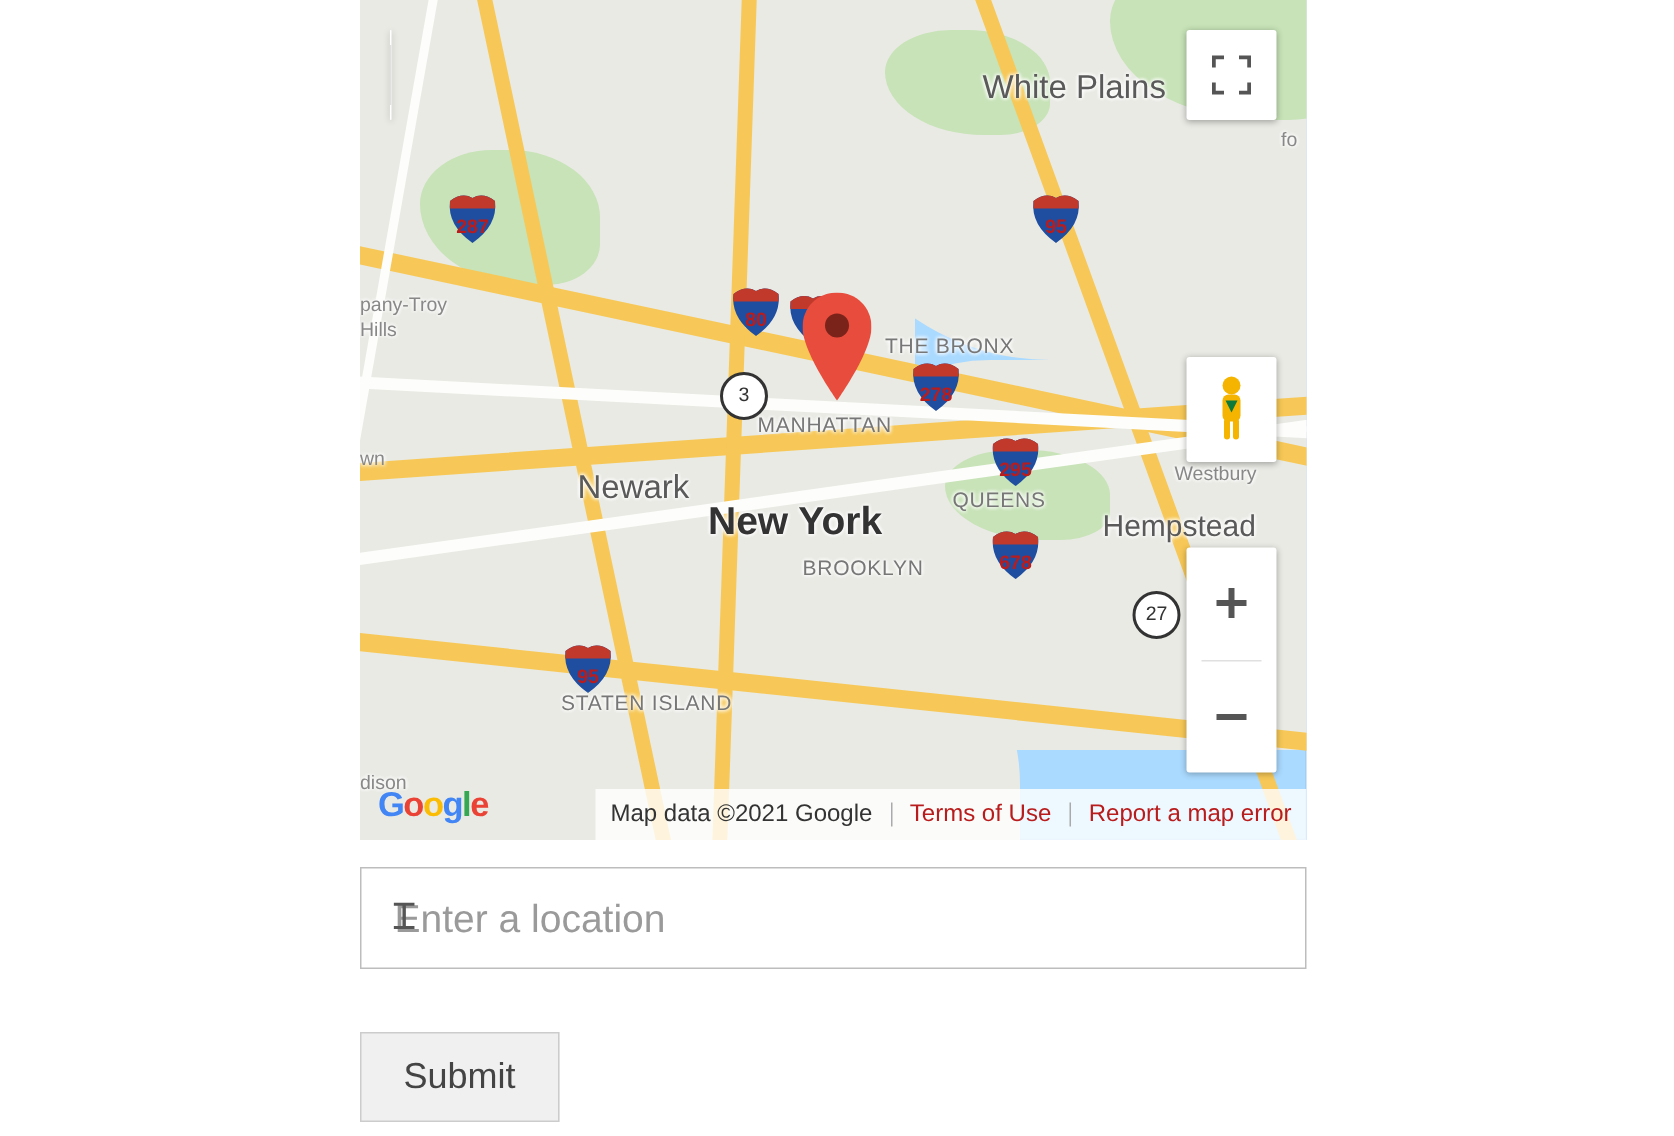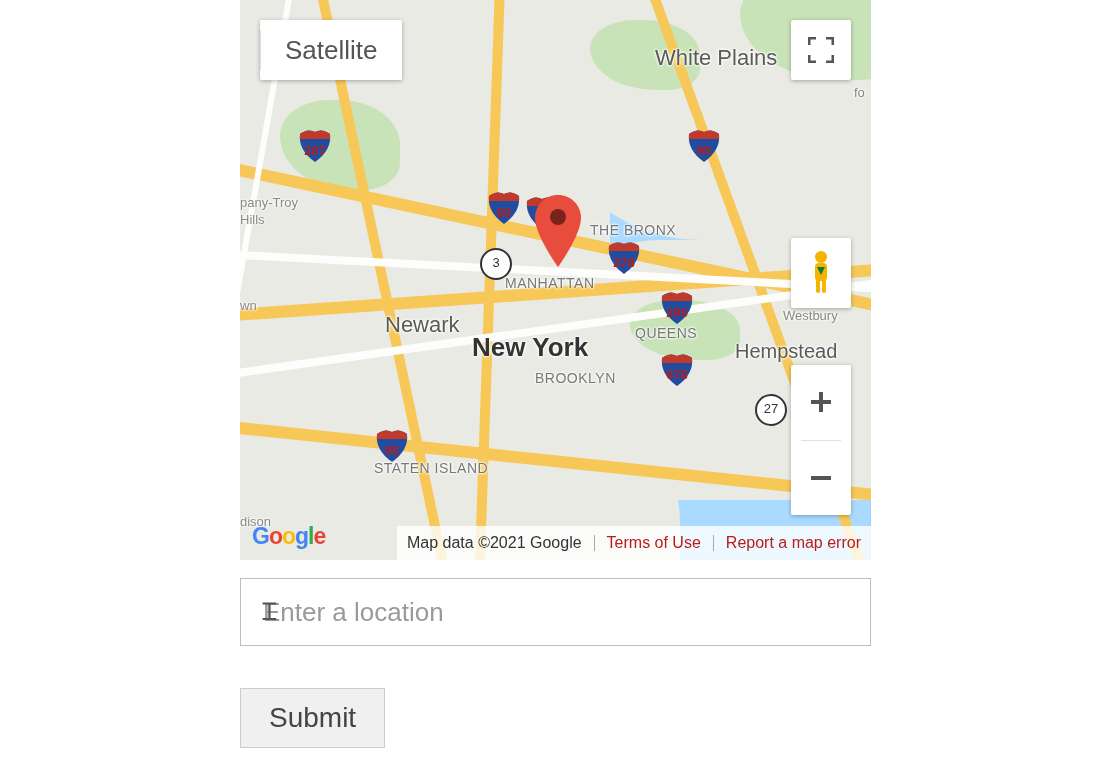"Satellite" button { html: <button>Satellite</button> -> none }
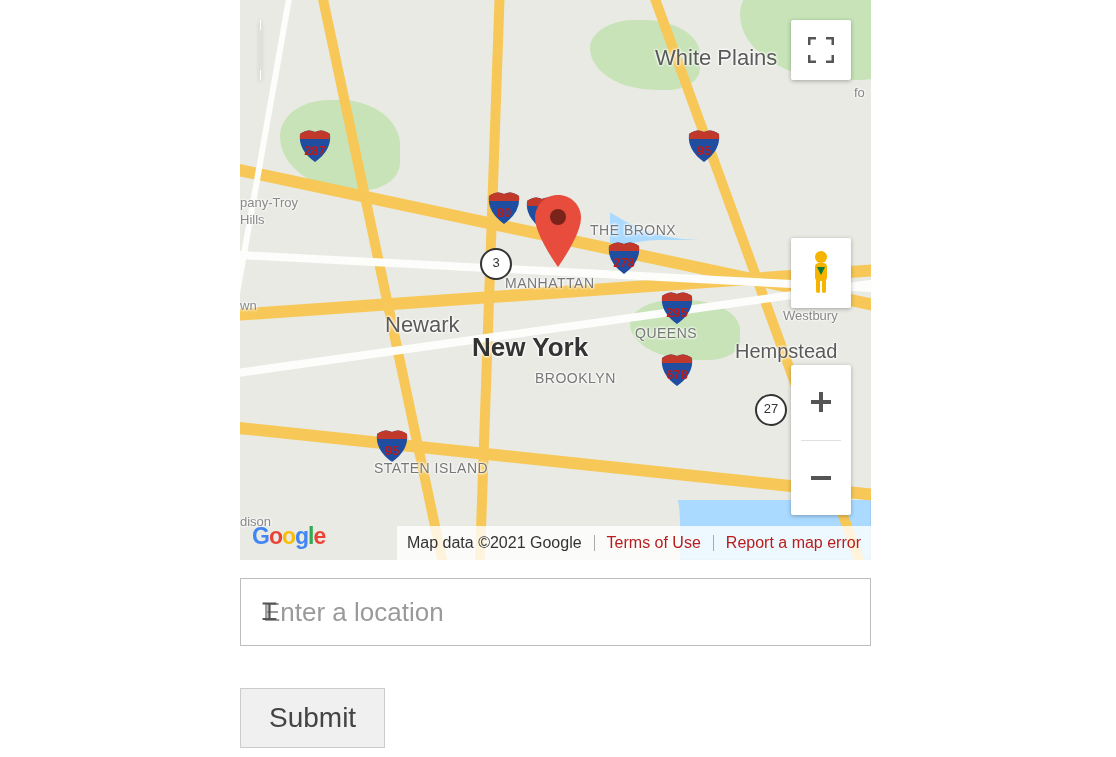"Submit" .submit-btn { font-size: 28px -> 24px }
